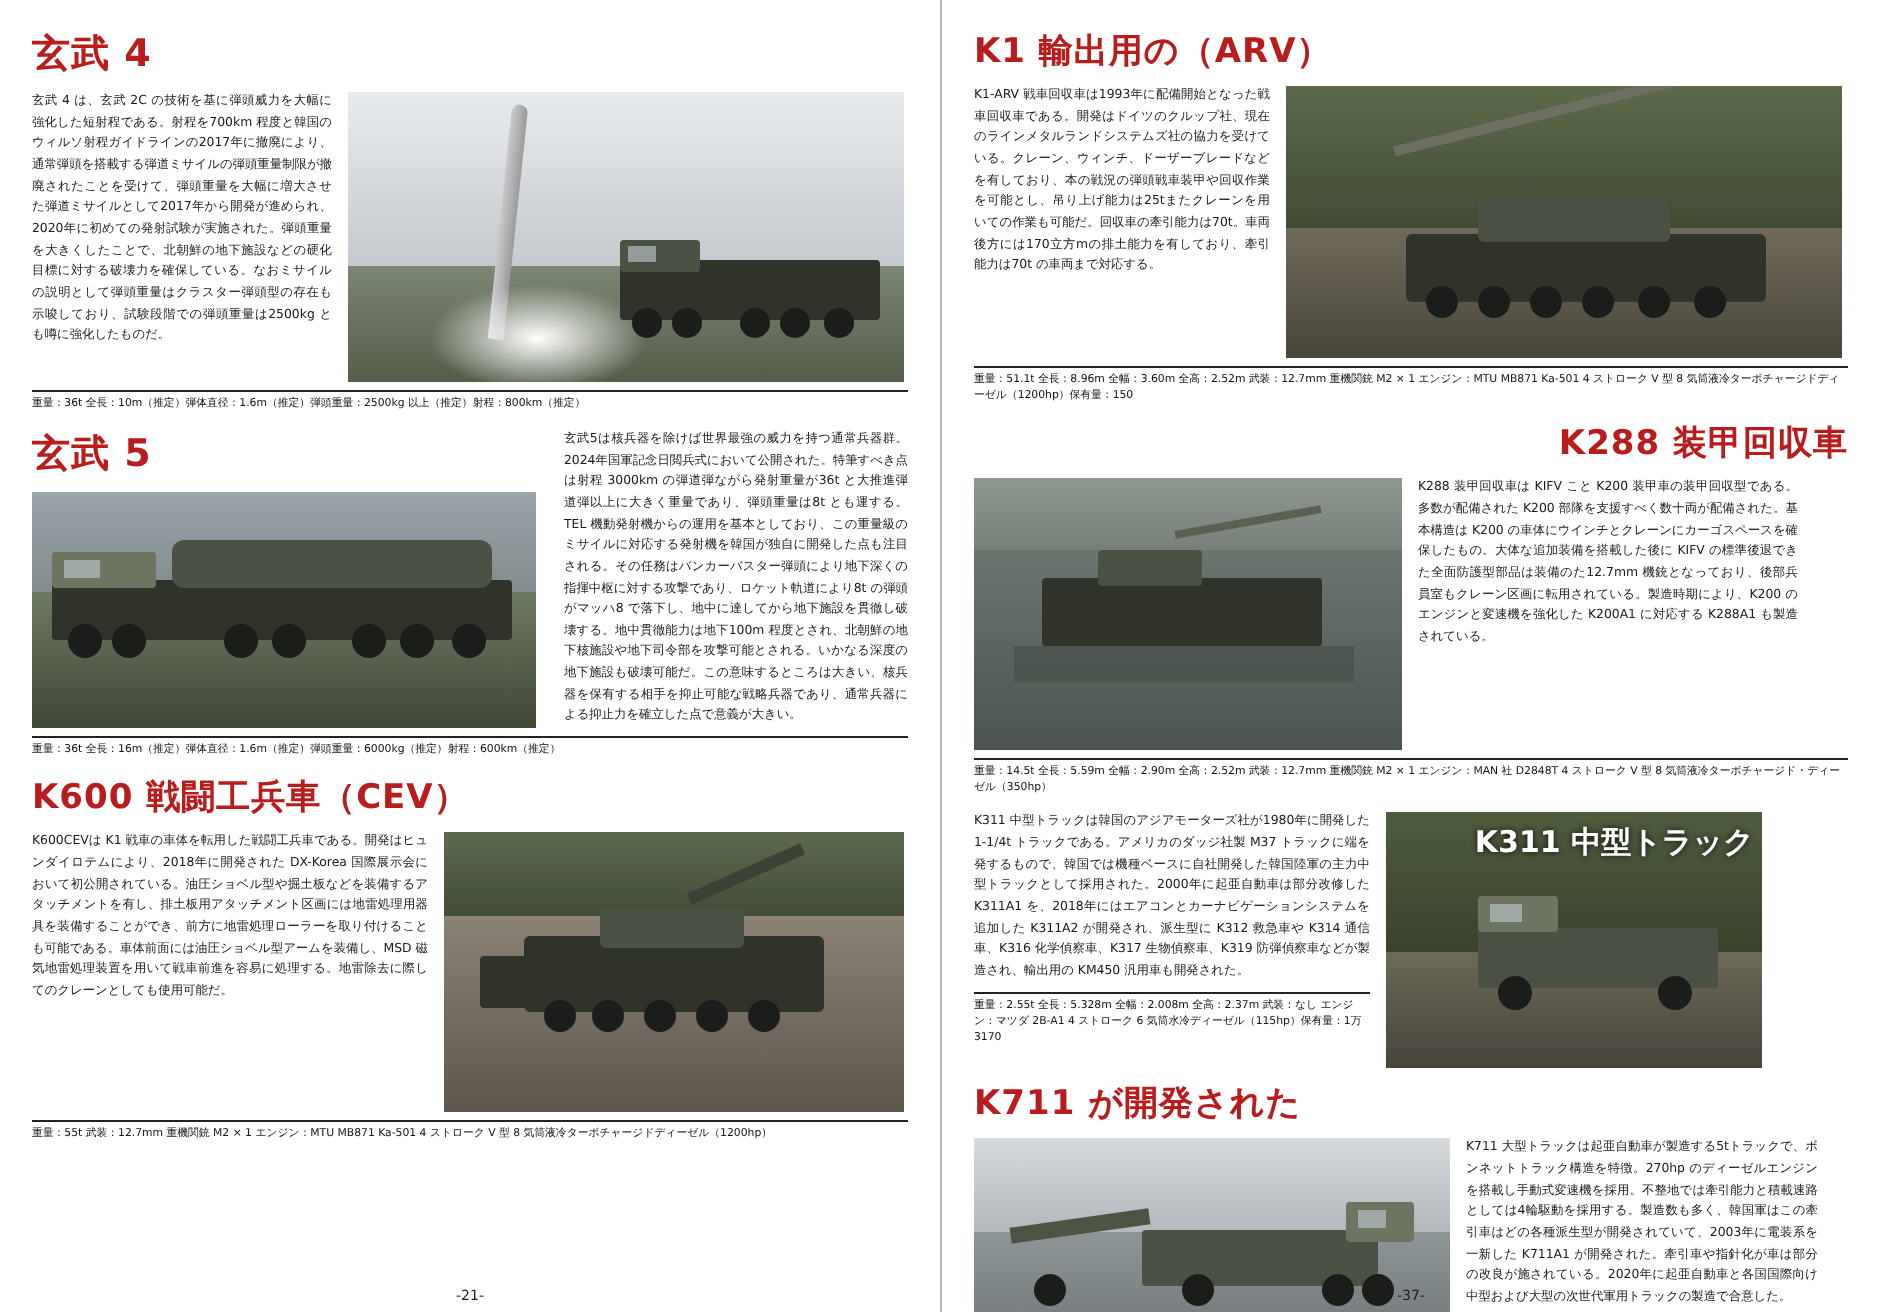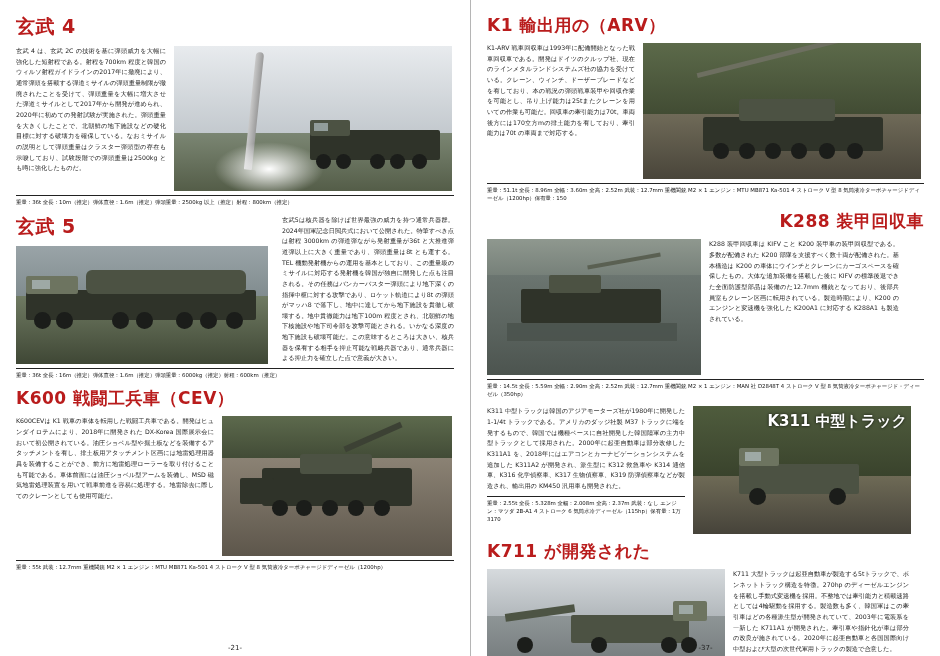"K311 中型トラック" div.photo { width: 218px -> 188px }
